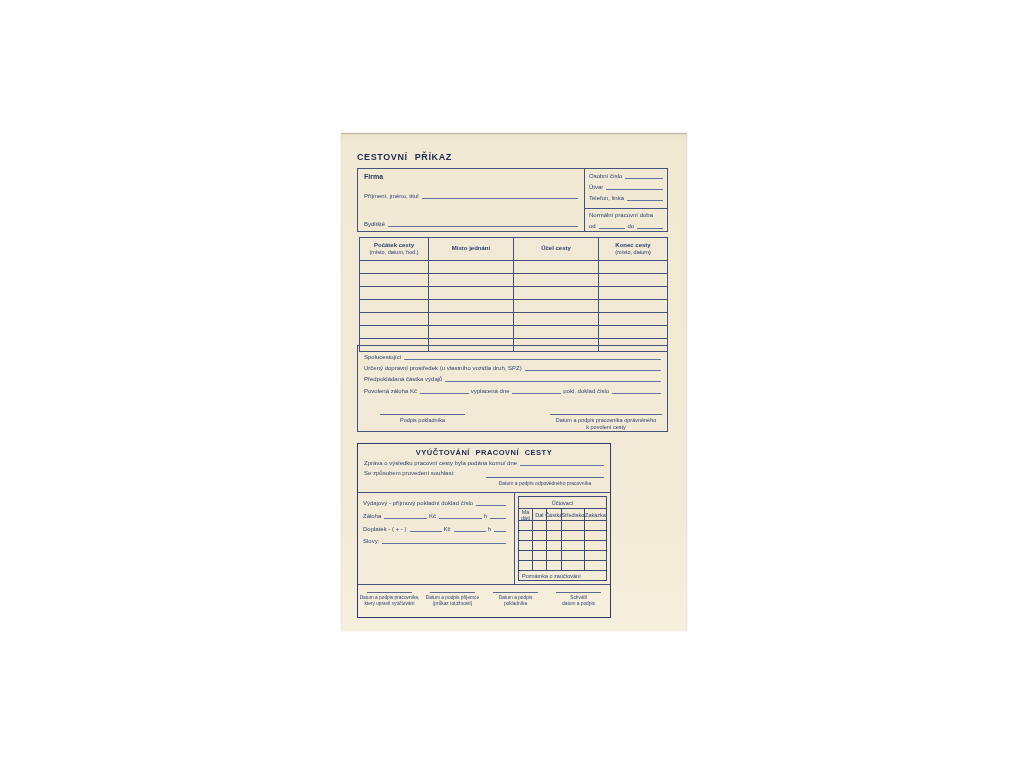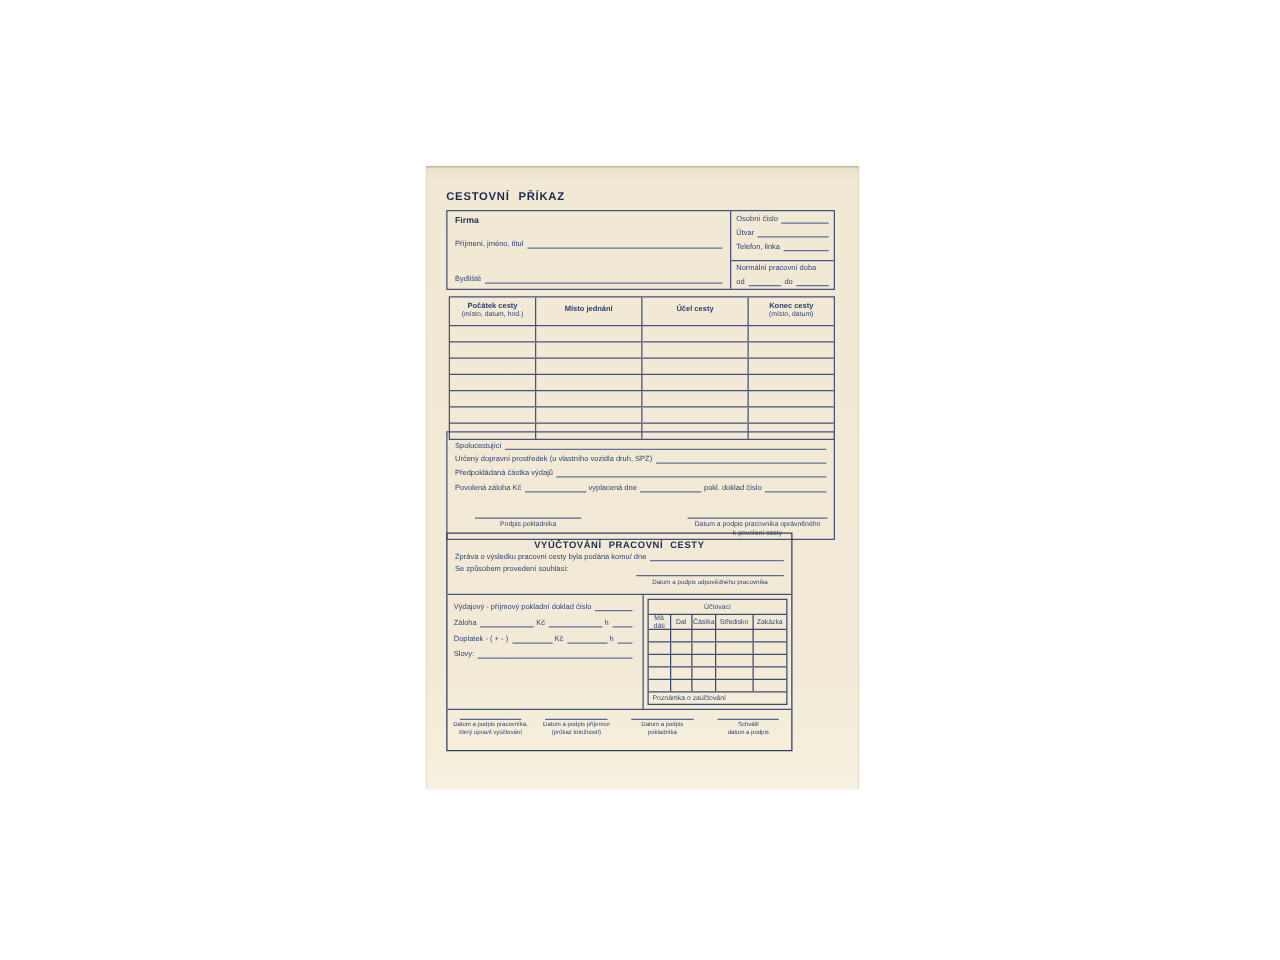"VYÚČTOVÁNÍ PRACOVNÍ CESTY" div.box { top: 293px -> 310px; width: 277px -> 254px }
